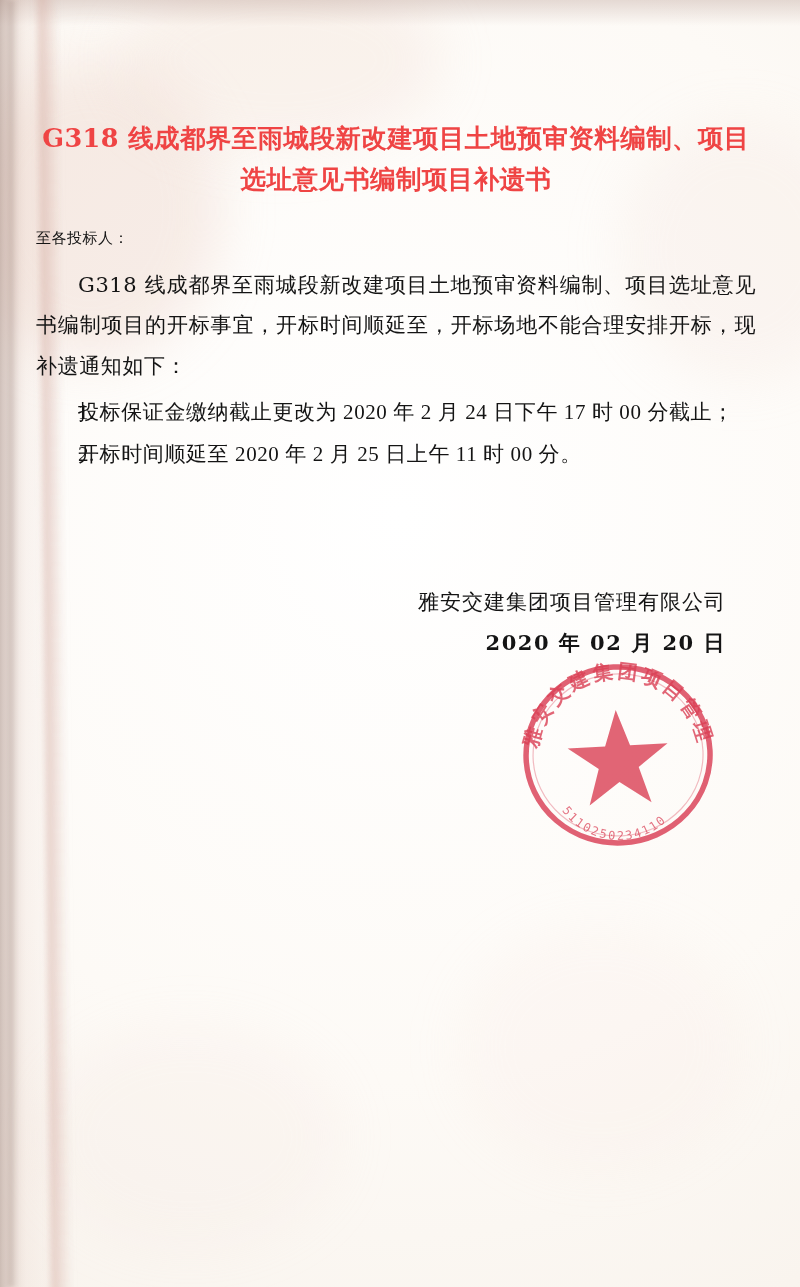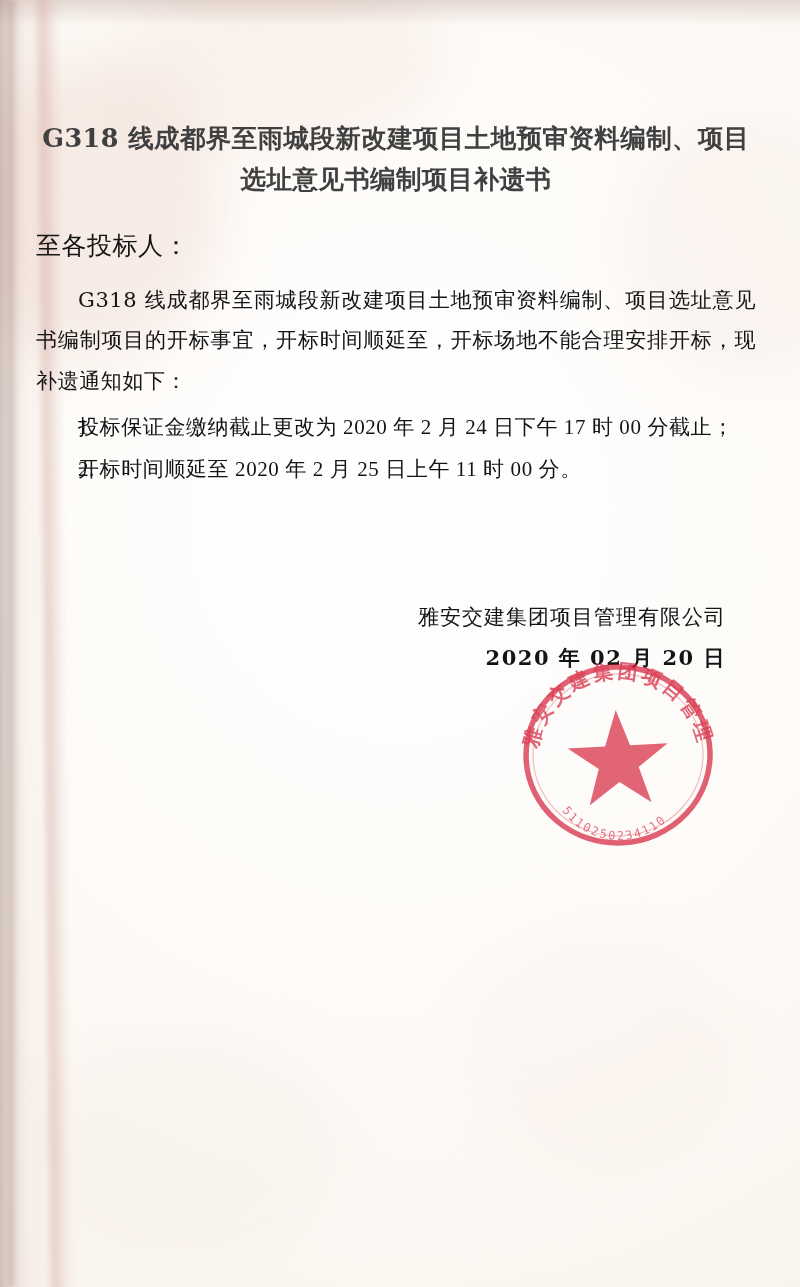"G318 线成都界至雨城段新改建项目土地预审资料编制、项目选址意见书编制项目补遗书" .doc-title { color: #404040 -> #ef4444 }
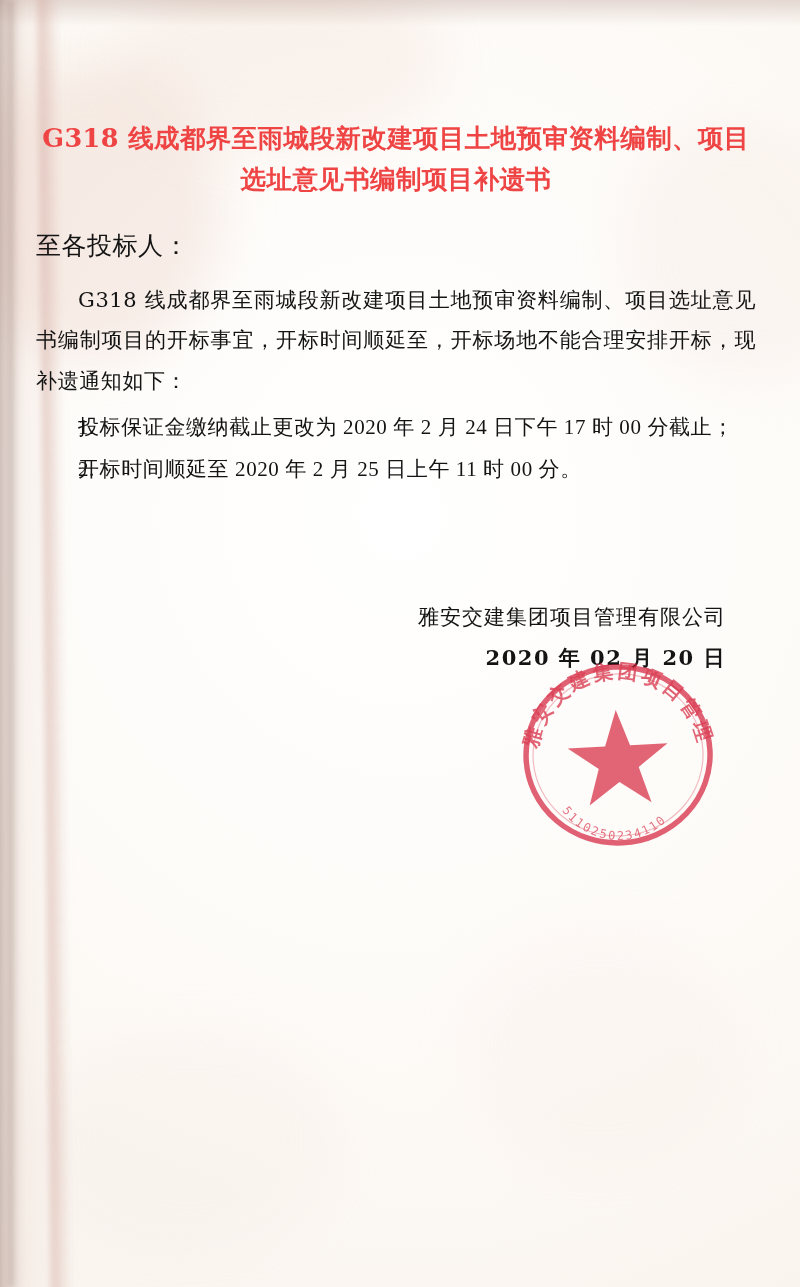"至各投标人：" .salutation { font-size: 25px -> 15px }
